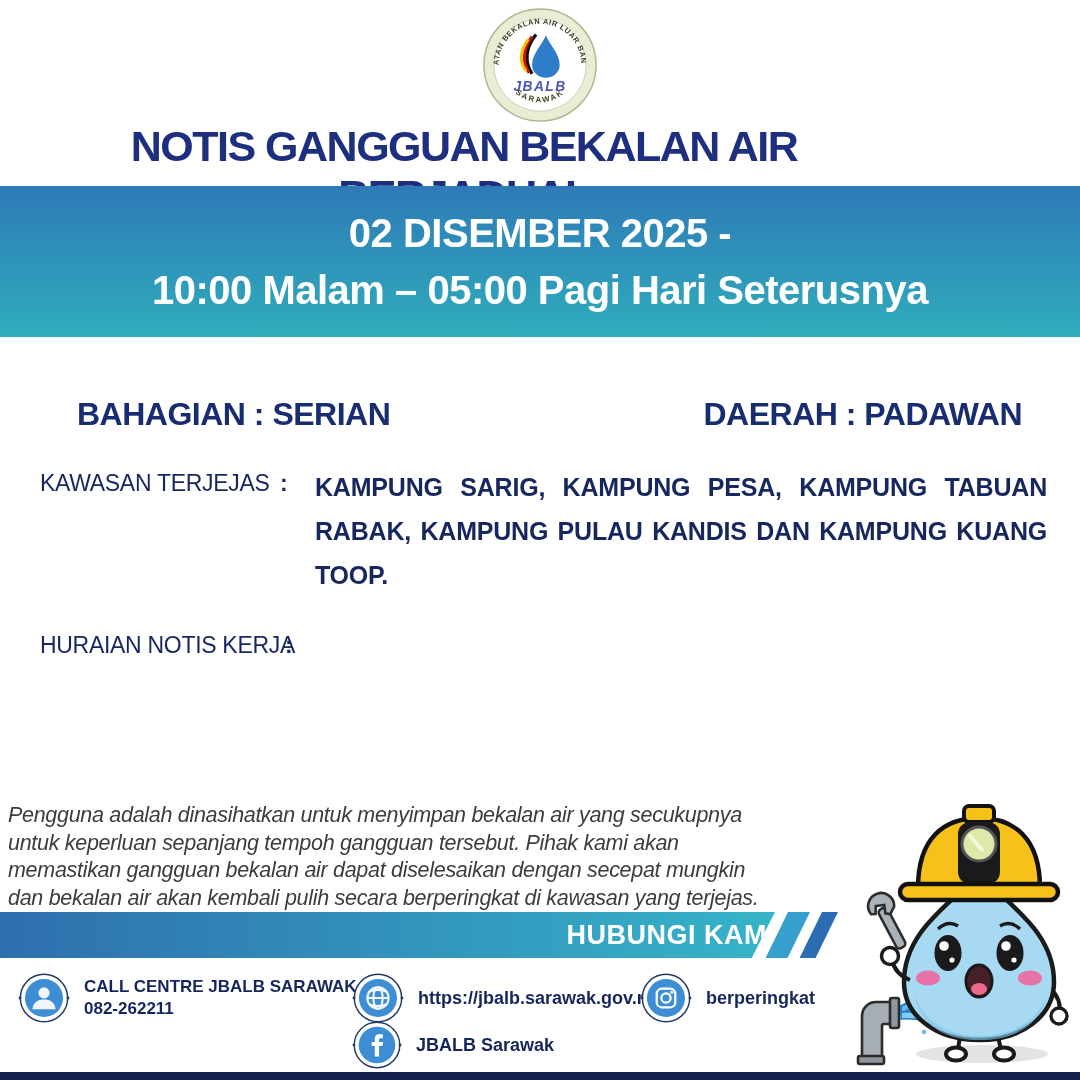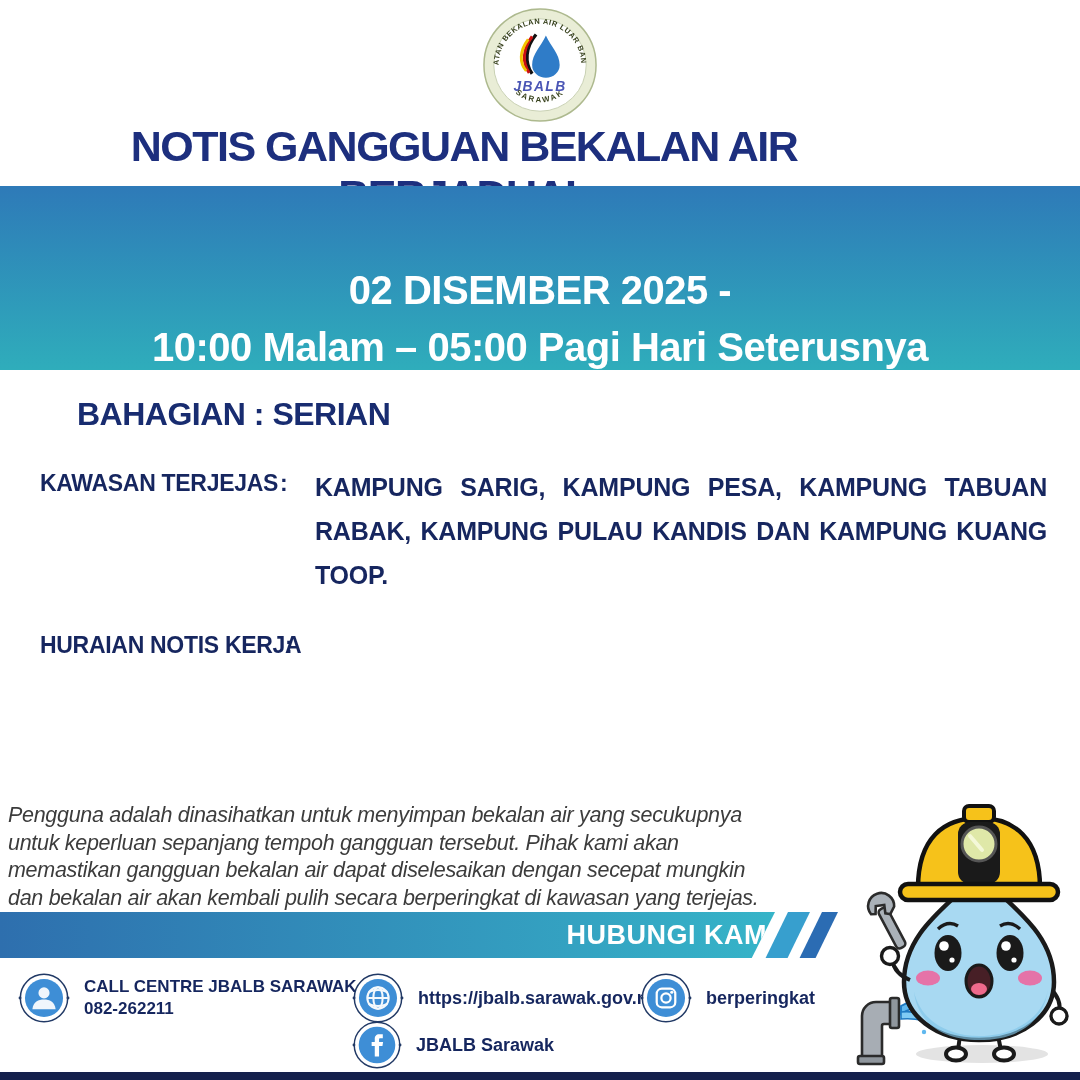"02 DISEMBER 2025 -" #banner { height: 184px -> 151px; justify-content: flex-end -> center }
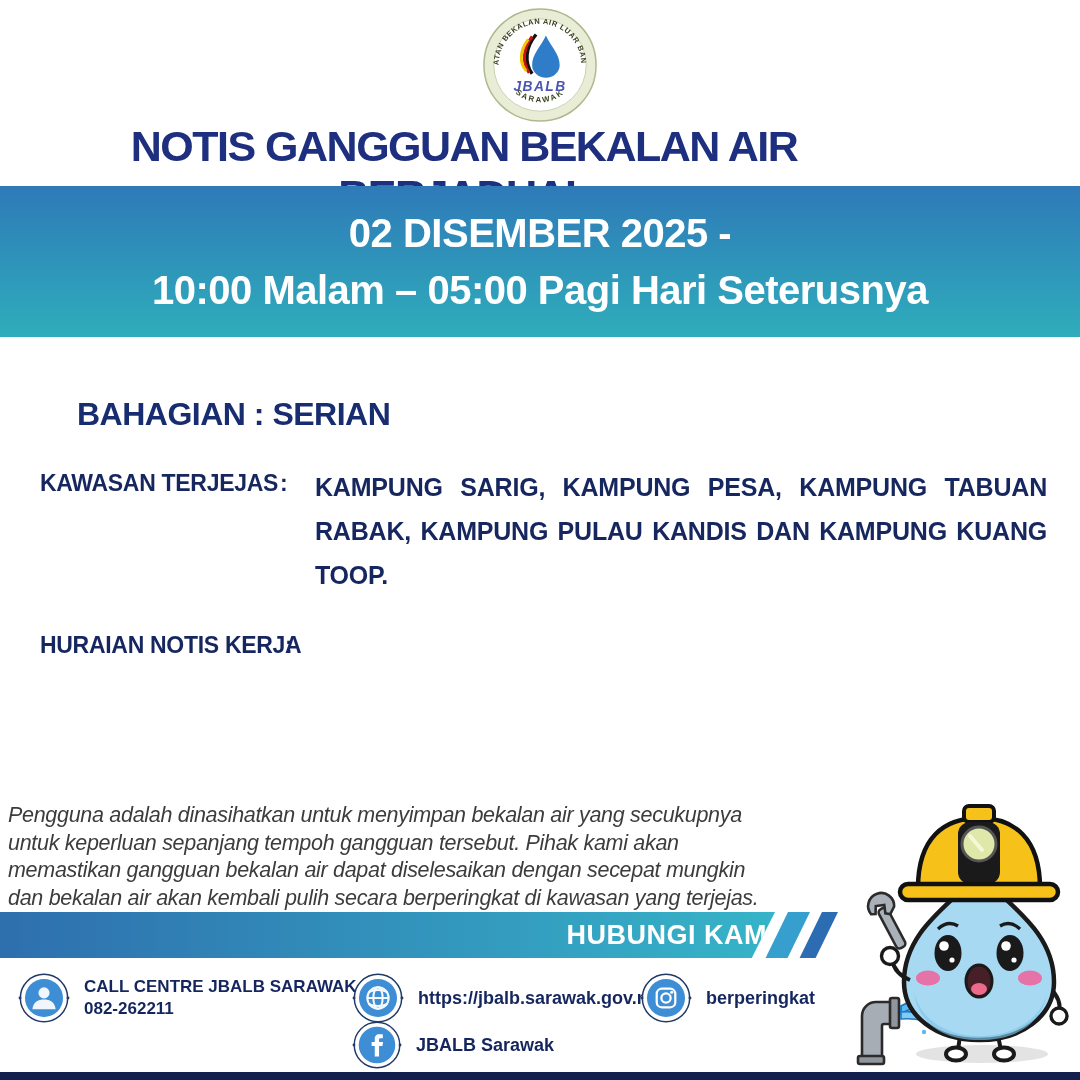"DAERAH : PADAWAN" div { html: none -> <div>DAERAH : PADAWAN</div> }
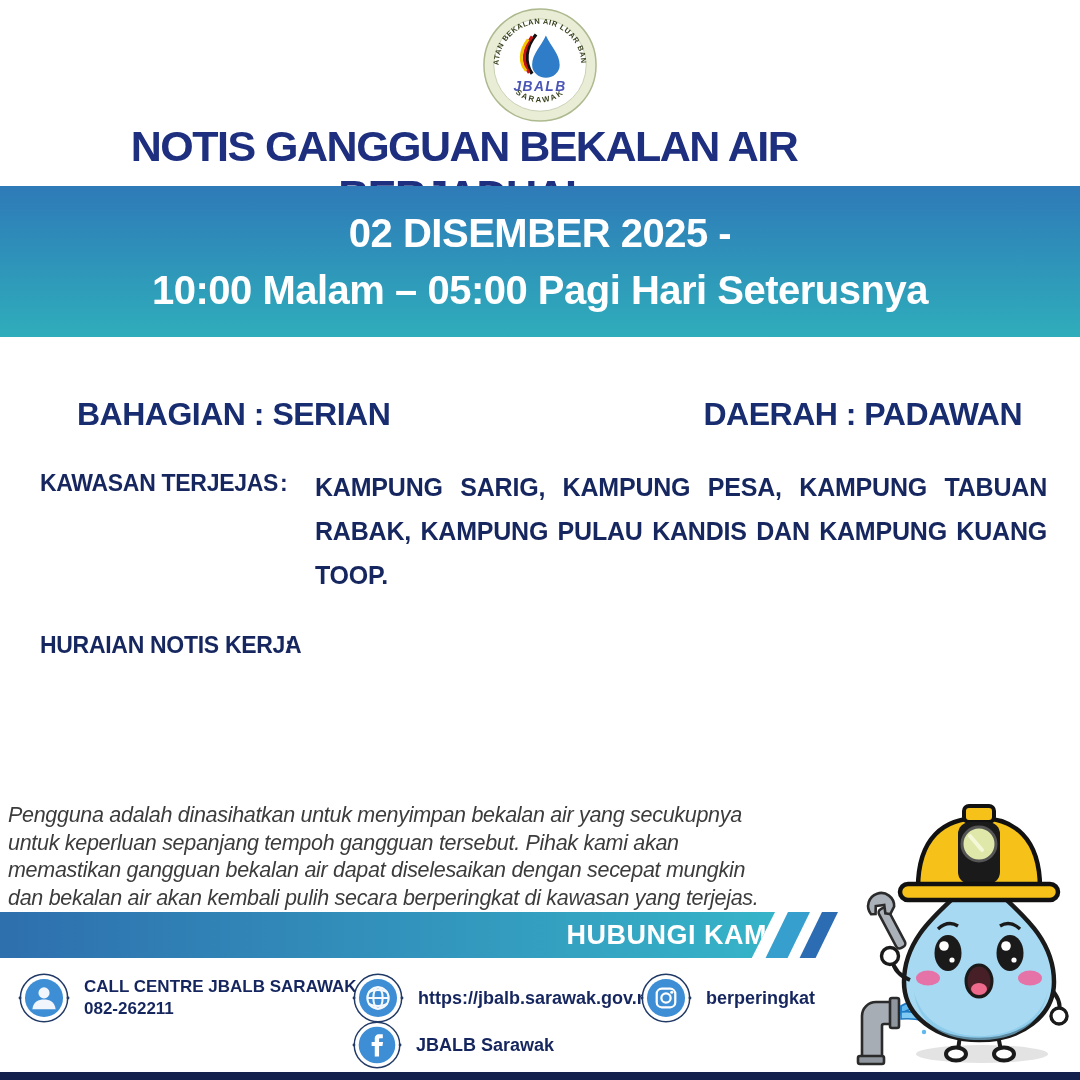"KAWASAN TERJEJAS" .dlabel { font-weight: bold -> normal }
